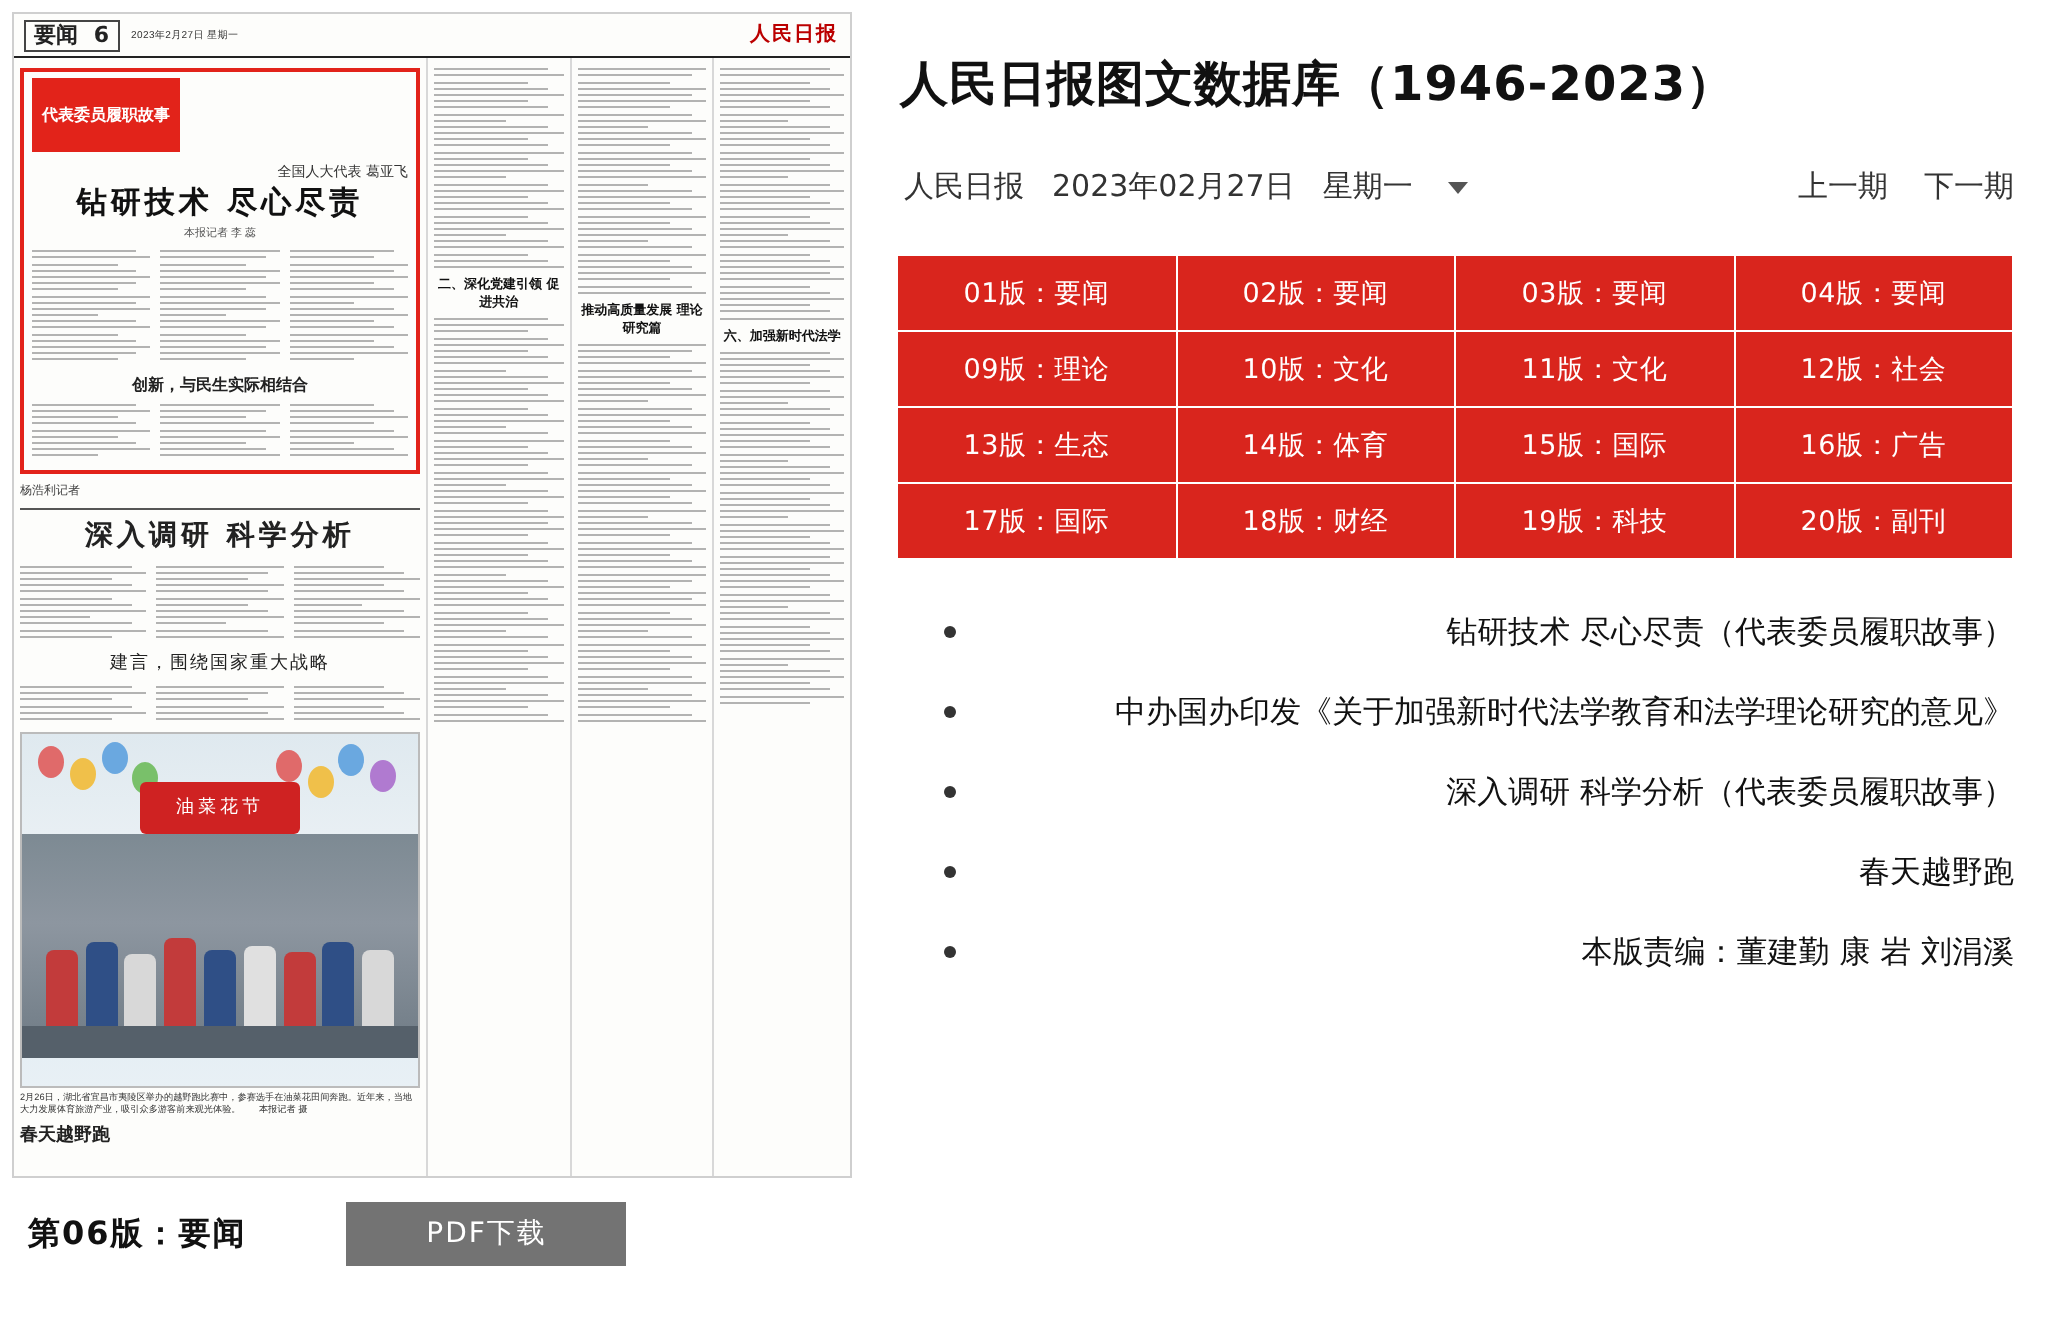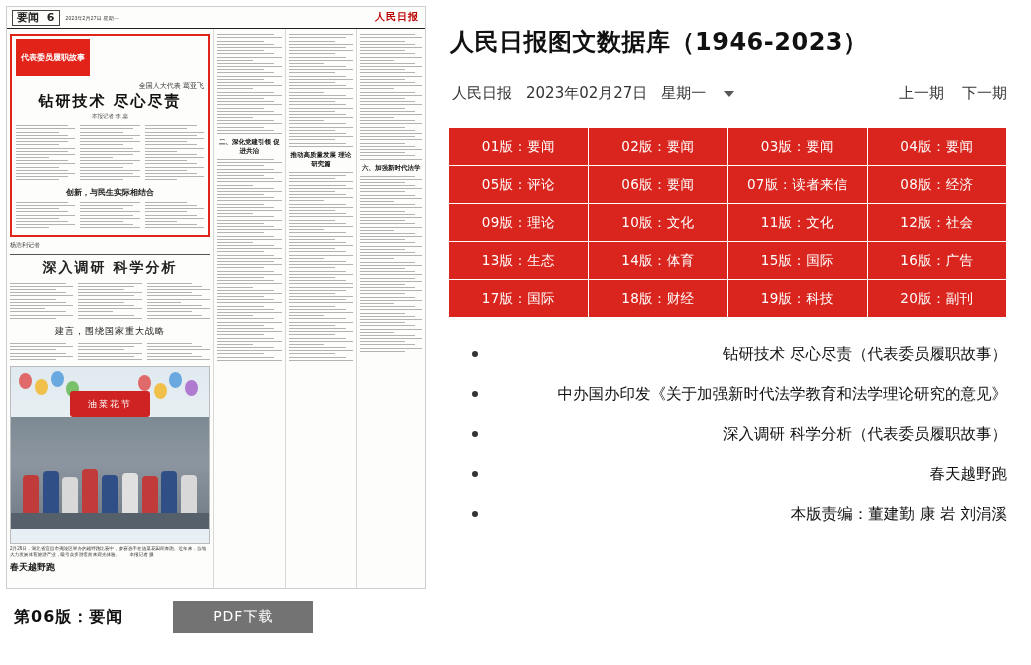"05版：评论" tr { html: <tr> <td>05版：评论</td> <td>06版：要闻</td> <td>07版：读者来信</td> <td>08版：经济</td> </tr> -> none }
